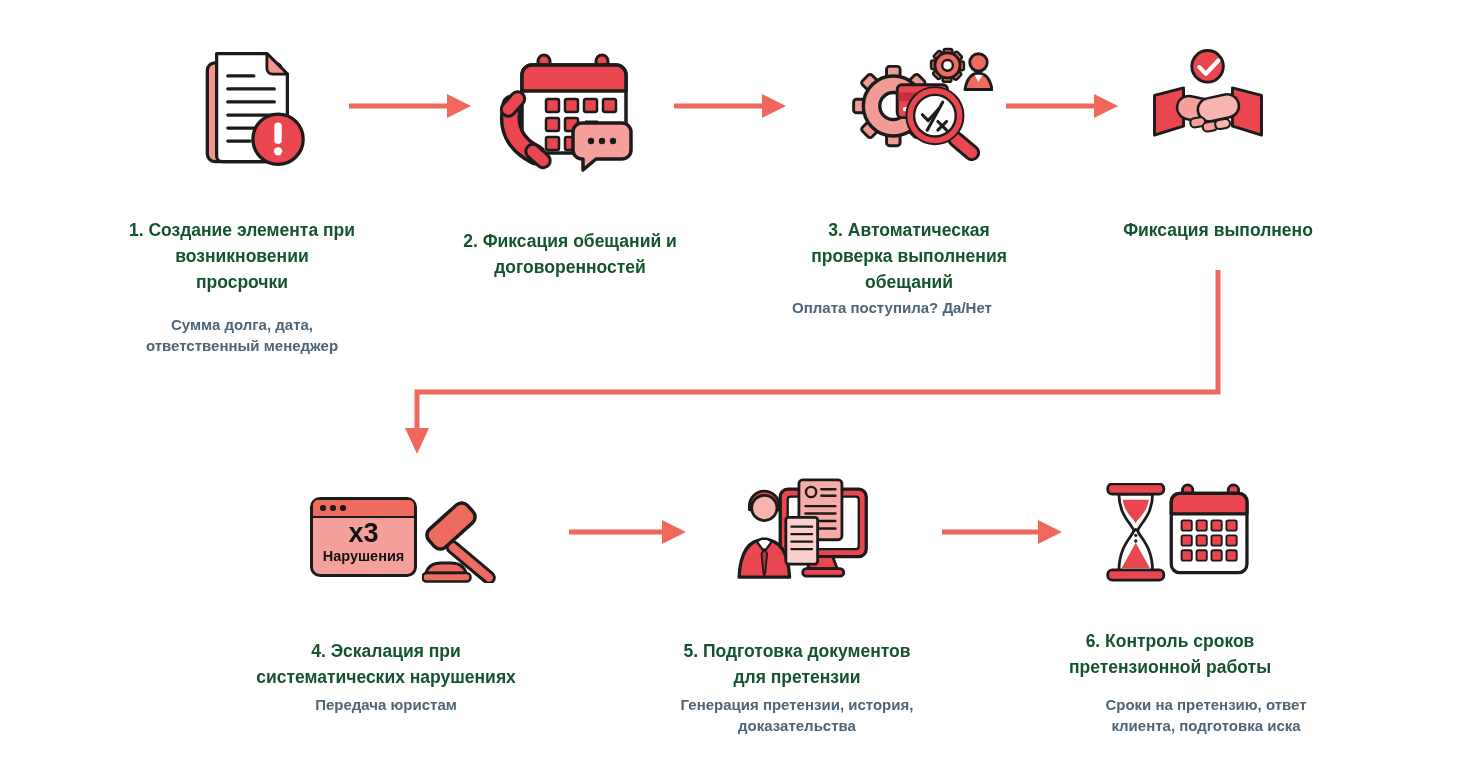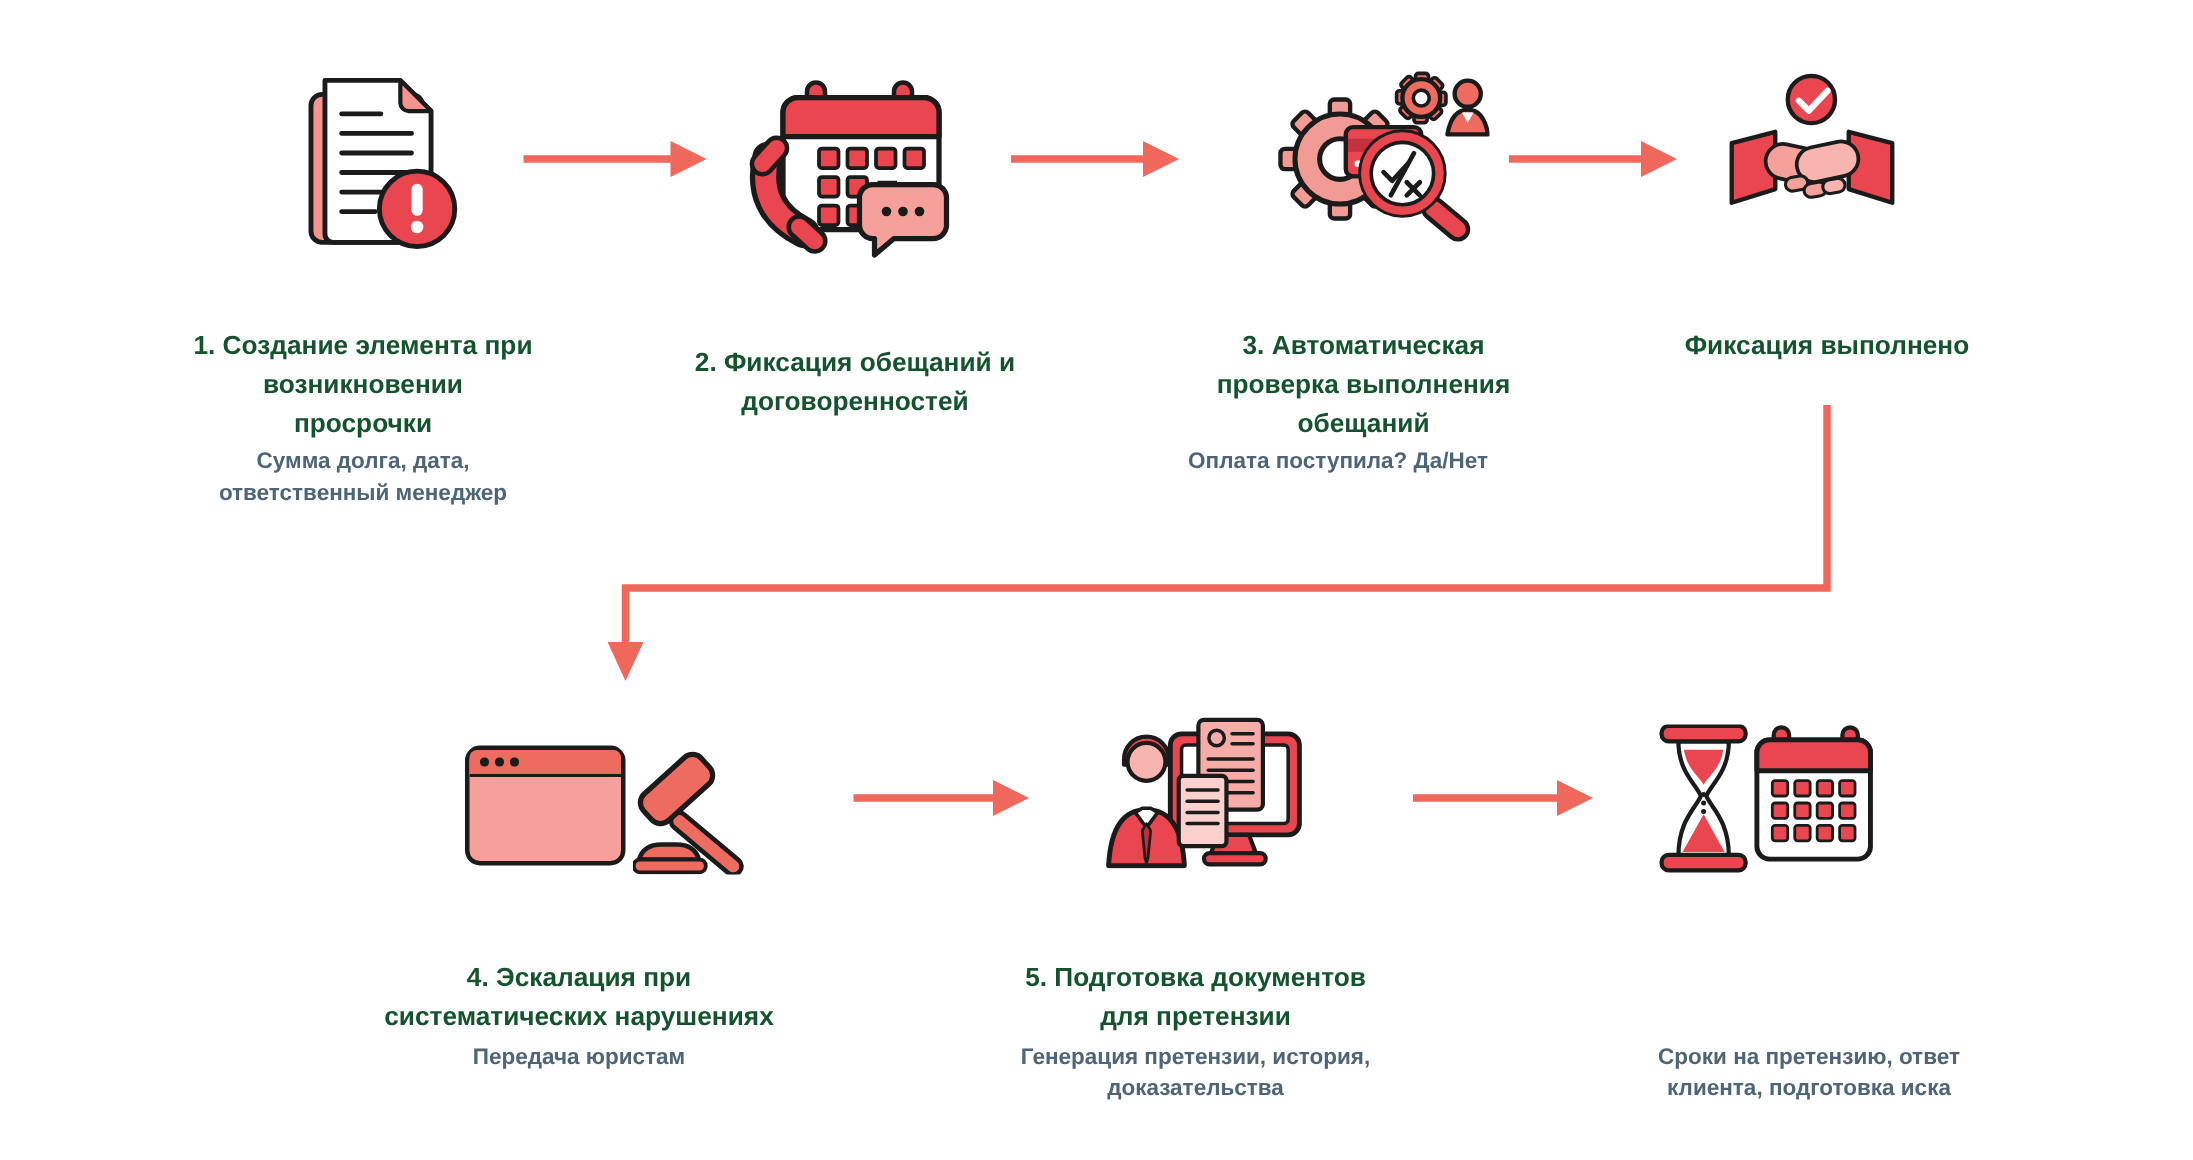"Сумма долга, дата," div.step-sub { top: 297px -> 314px }
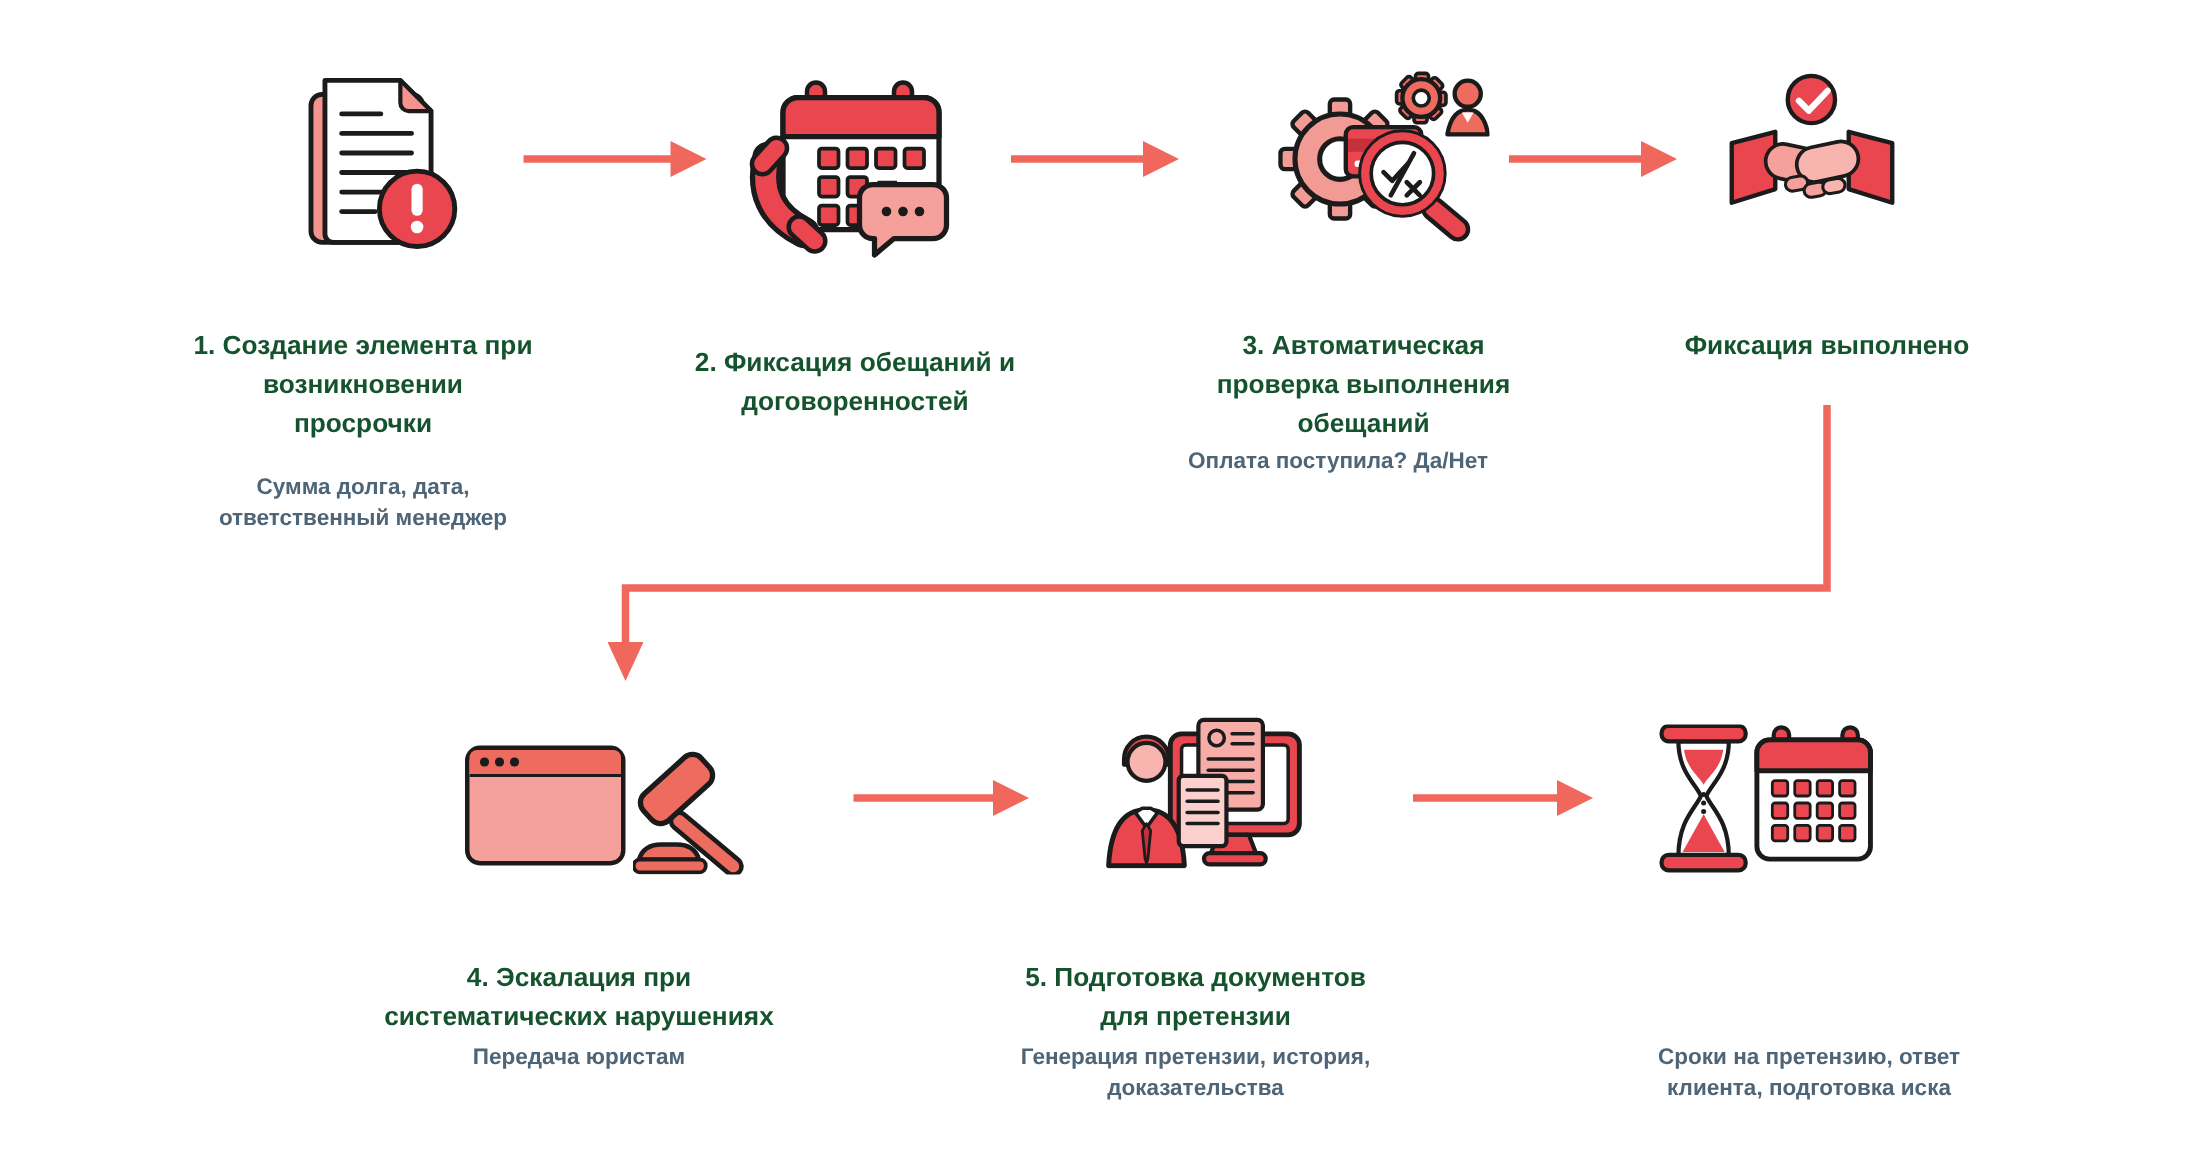"x3" div { html: none -> <div> <div>x3</div> <div>Нарушения</div> </div> }
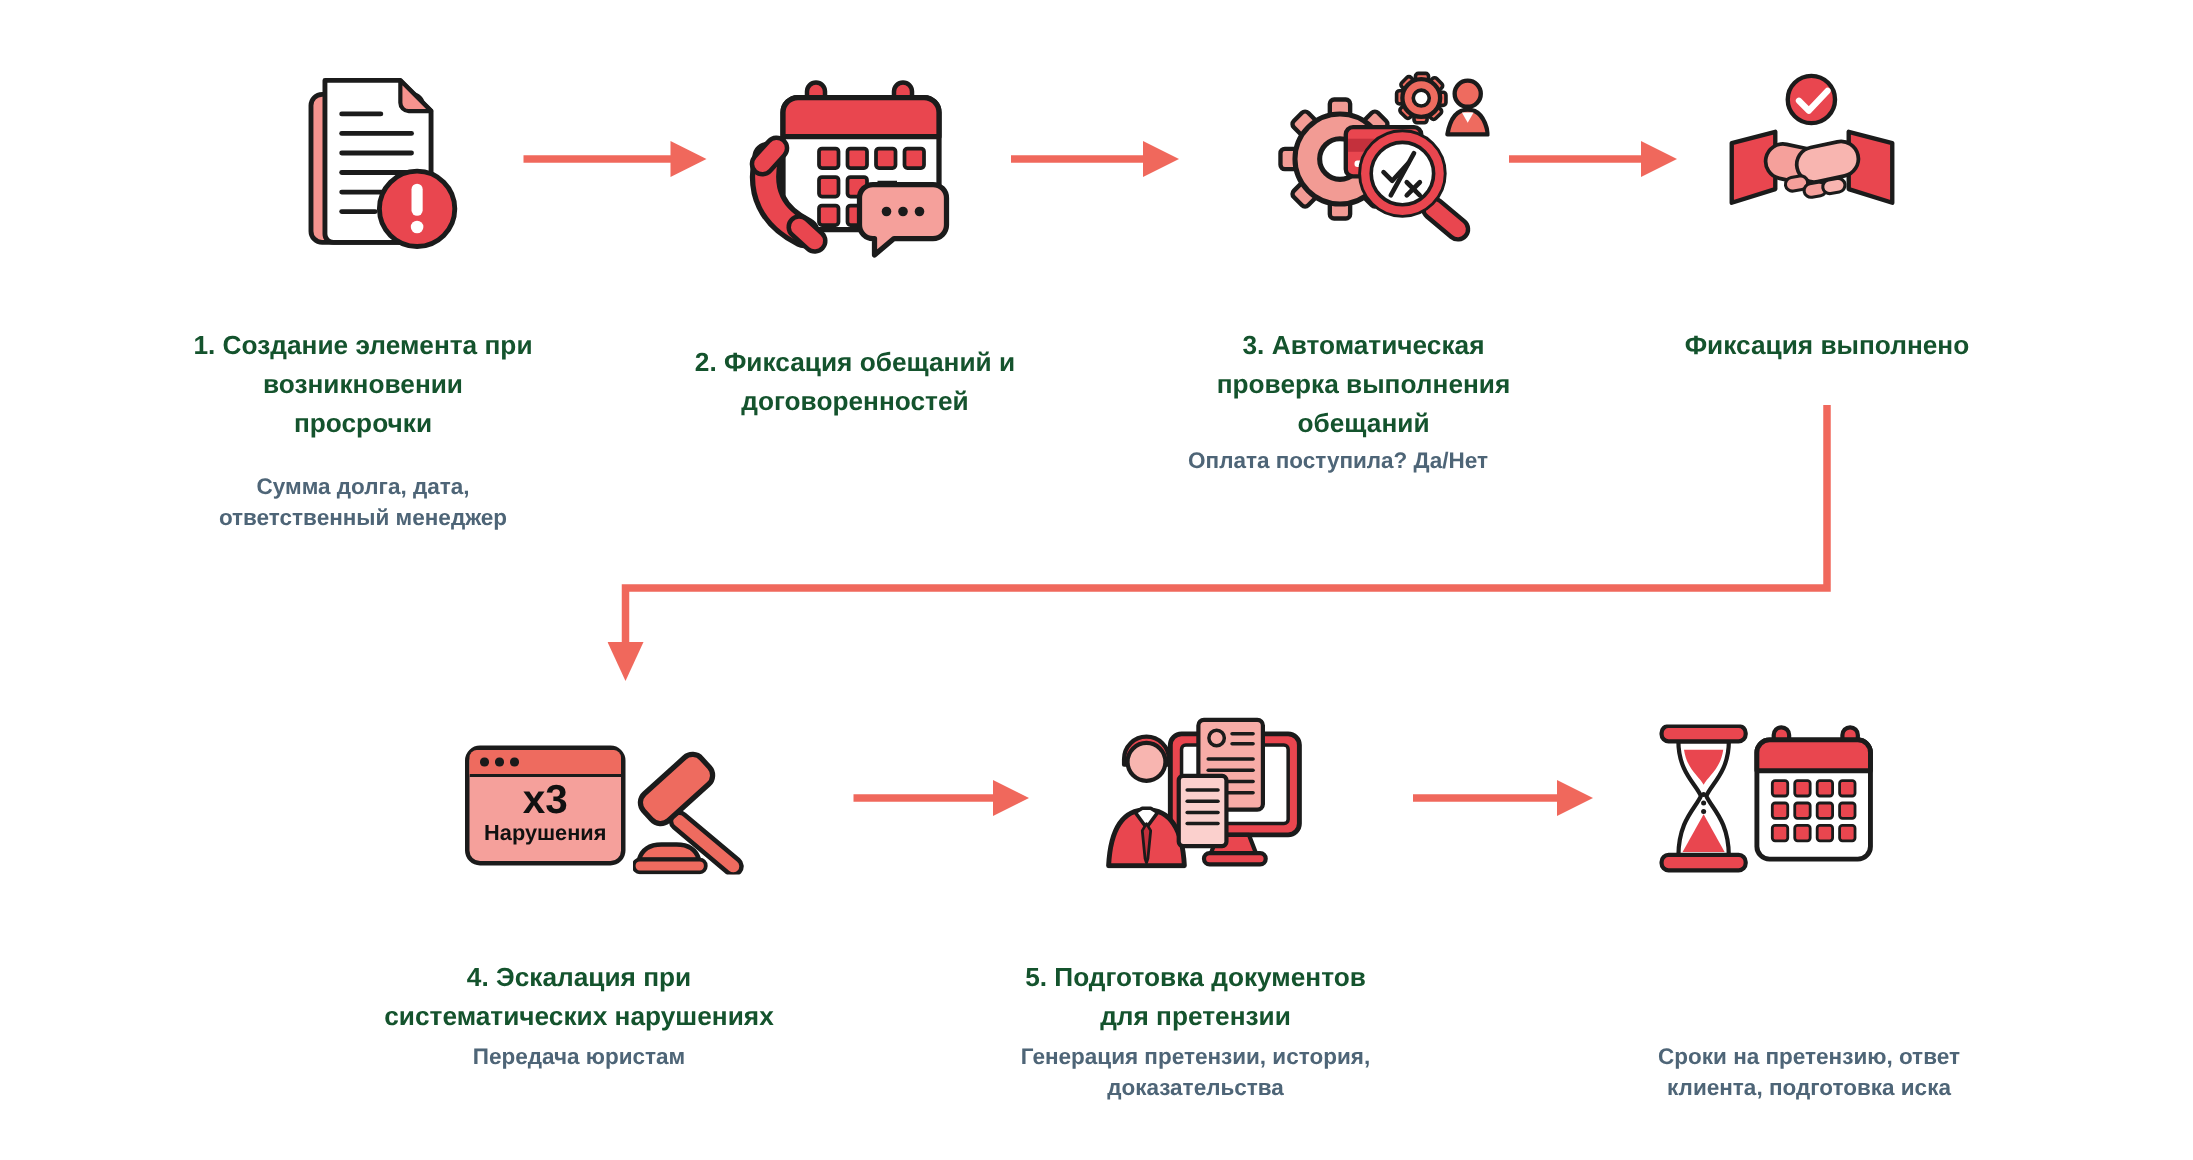"6. Контроль сроков" div.step-title { html: none -> <div>6. Контроль сроков претензионной работы</div> }
